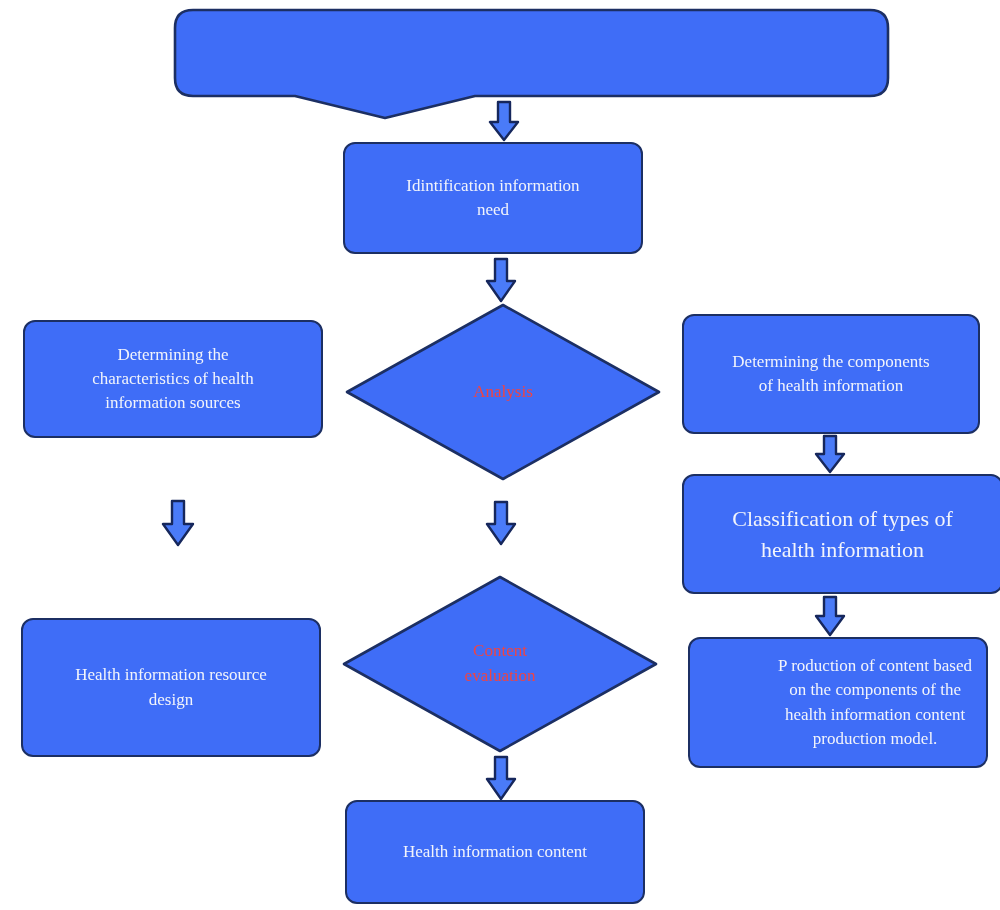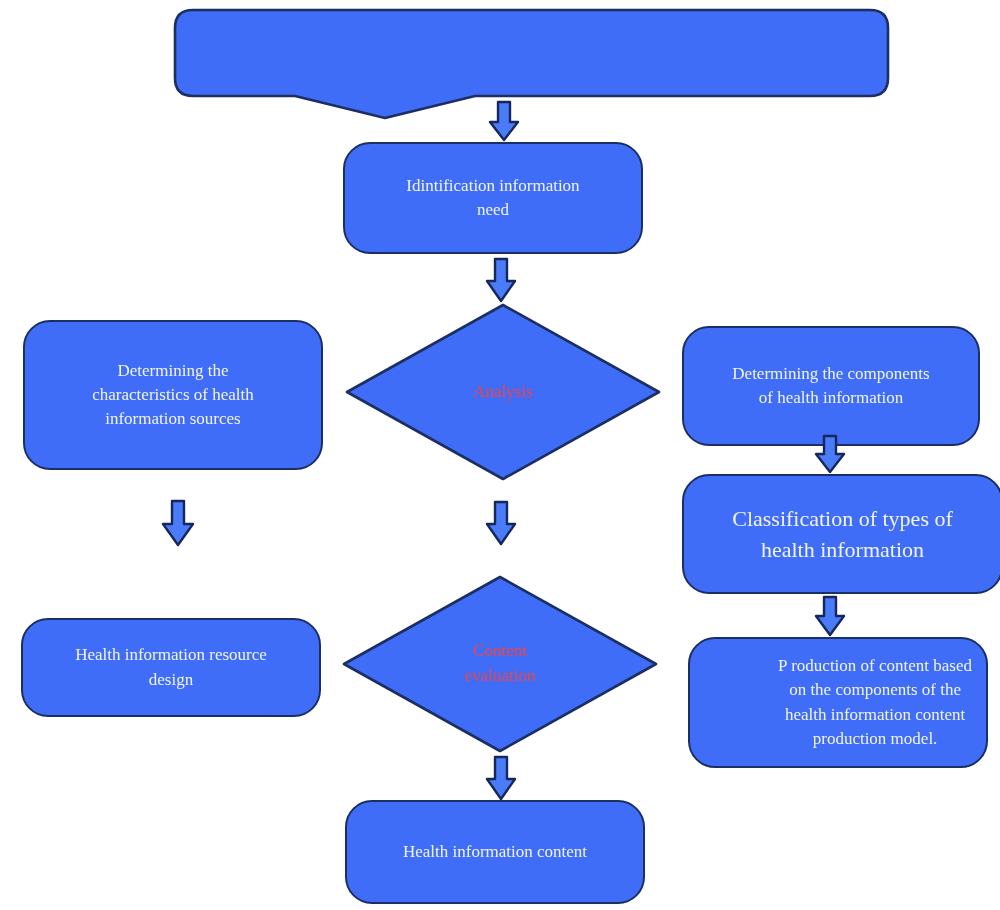"Idintification information" .rect { border-radius: 27px -> 12px }
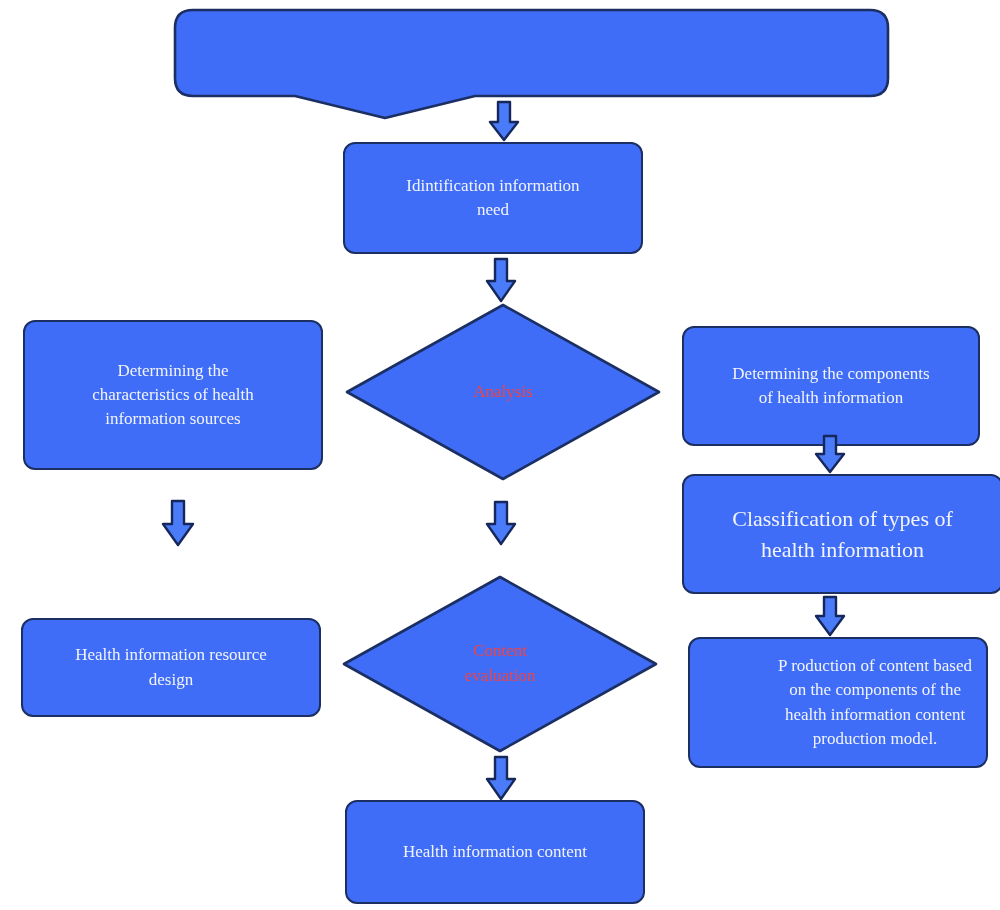"Determining the" div.node { height: 150px -> 118px }
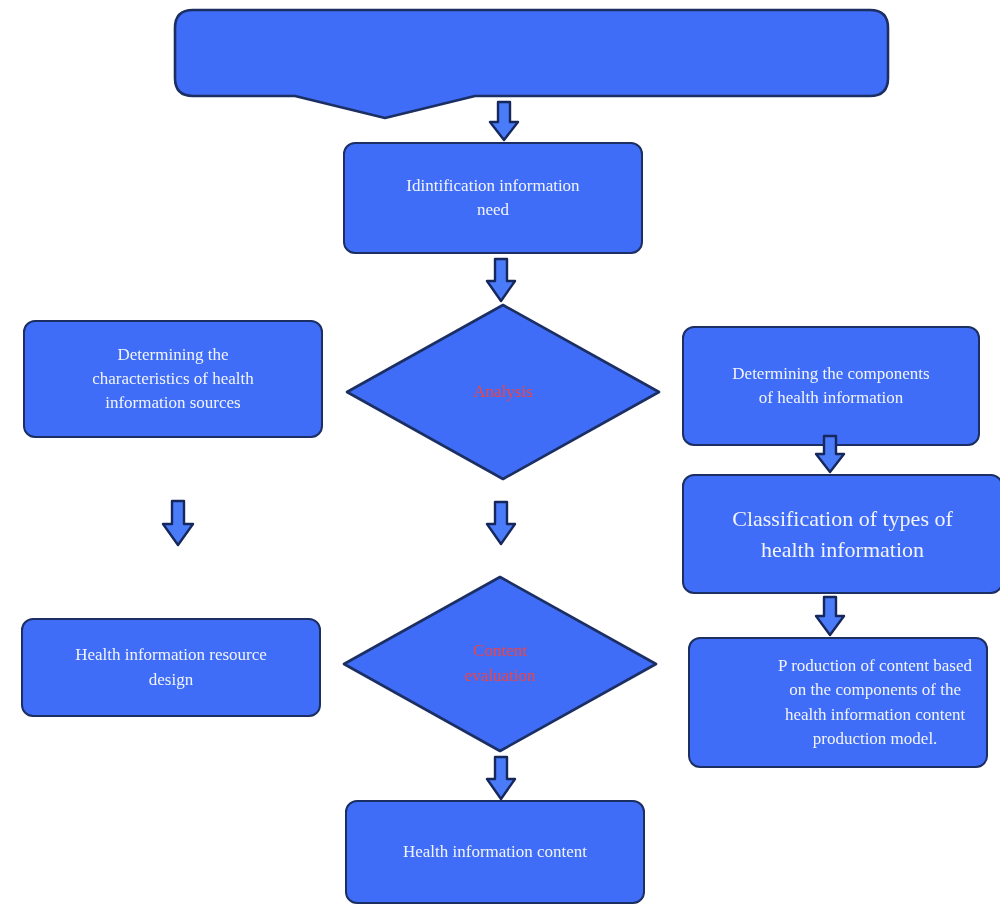"Determining the components" div.node { margin-top: 12px -> none }
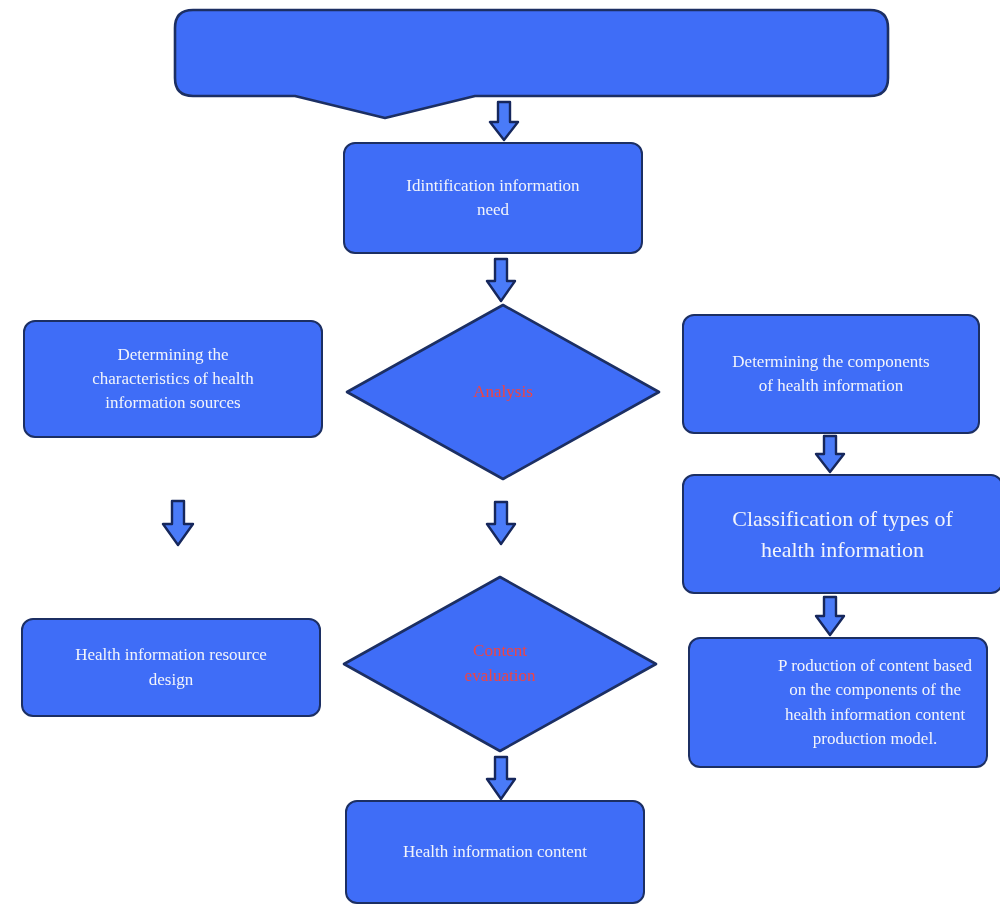"Health information resource" div.node { height: 99px -> 139px }
